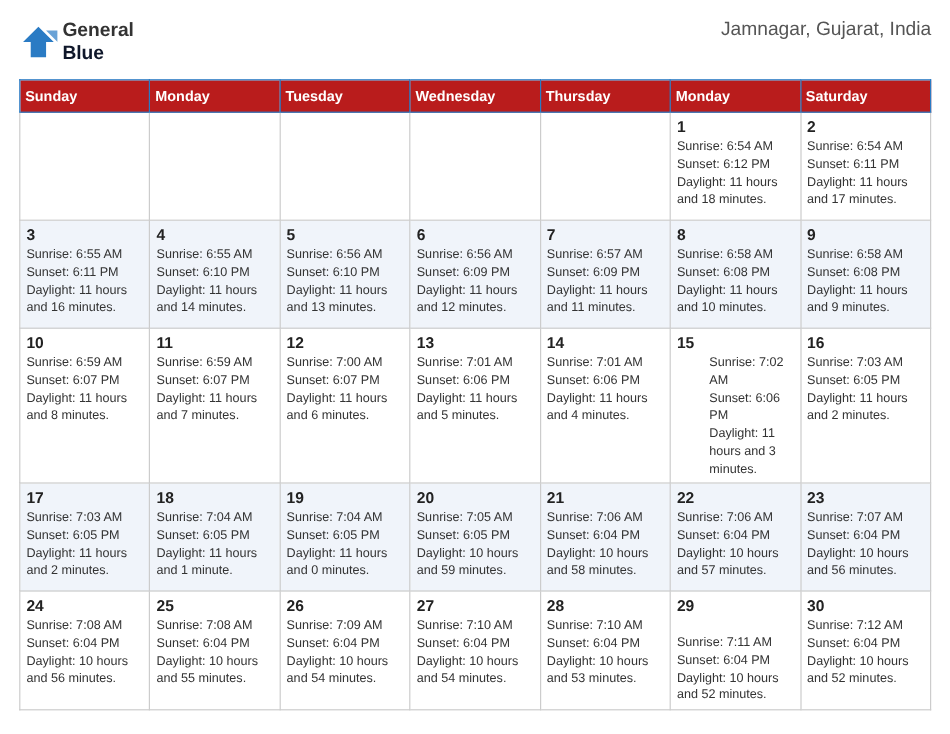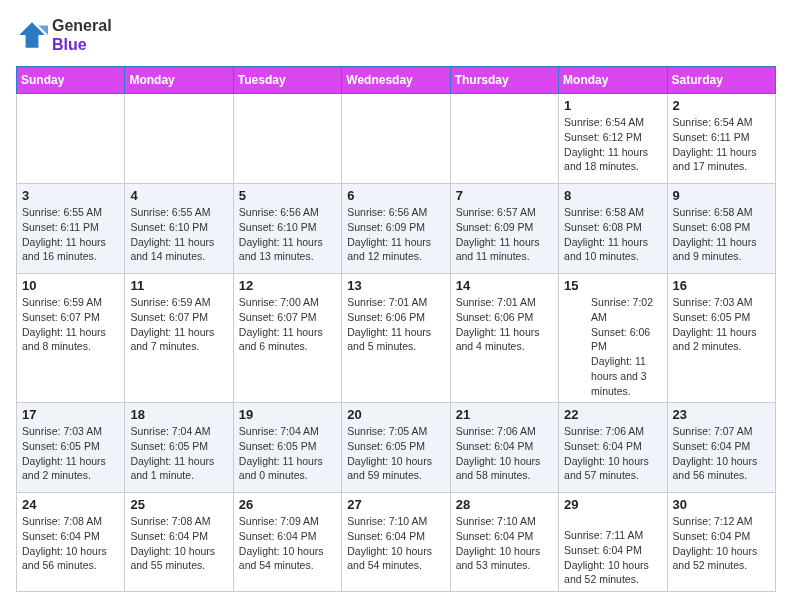"Jamnagar, Gujarat, India" div.location-title { html: none -> <div>Jamnagar, Gujarat, India</div> }
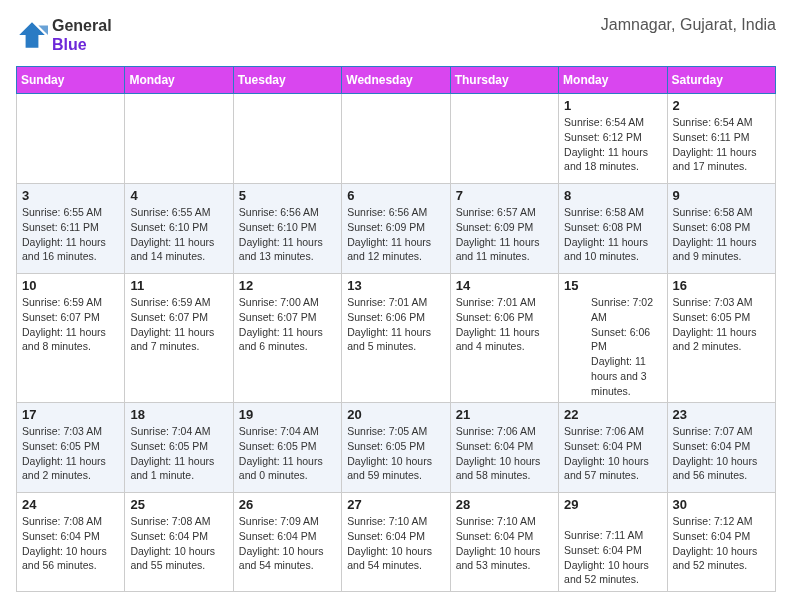"Blue" .logo-blue { color: #6d28d9 -> #0f172a }
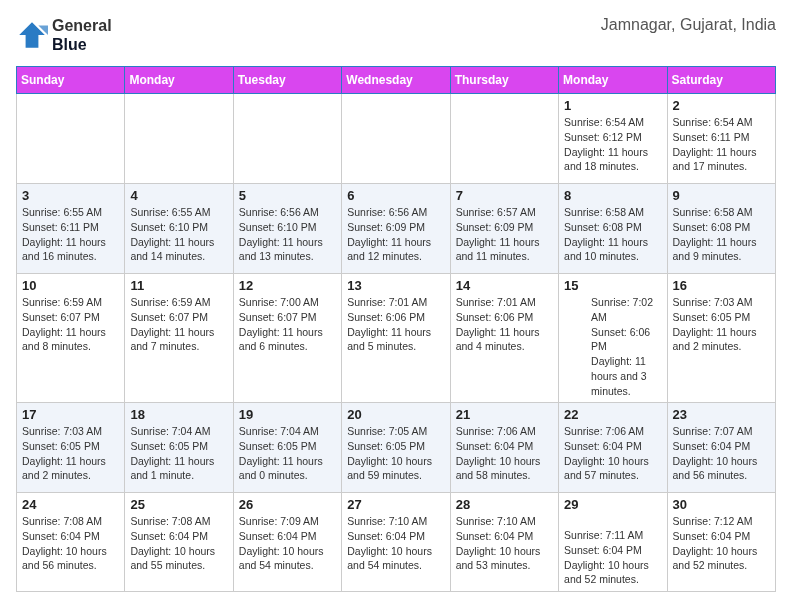"Sunday" .calendar th { background-color: #d946ef -> #b91c1c }
